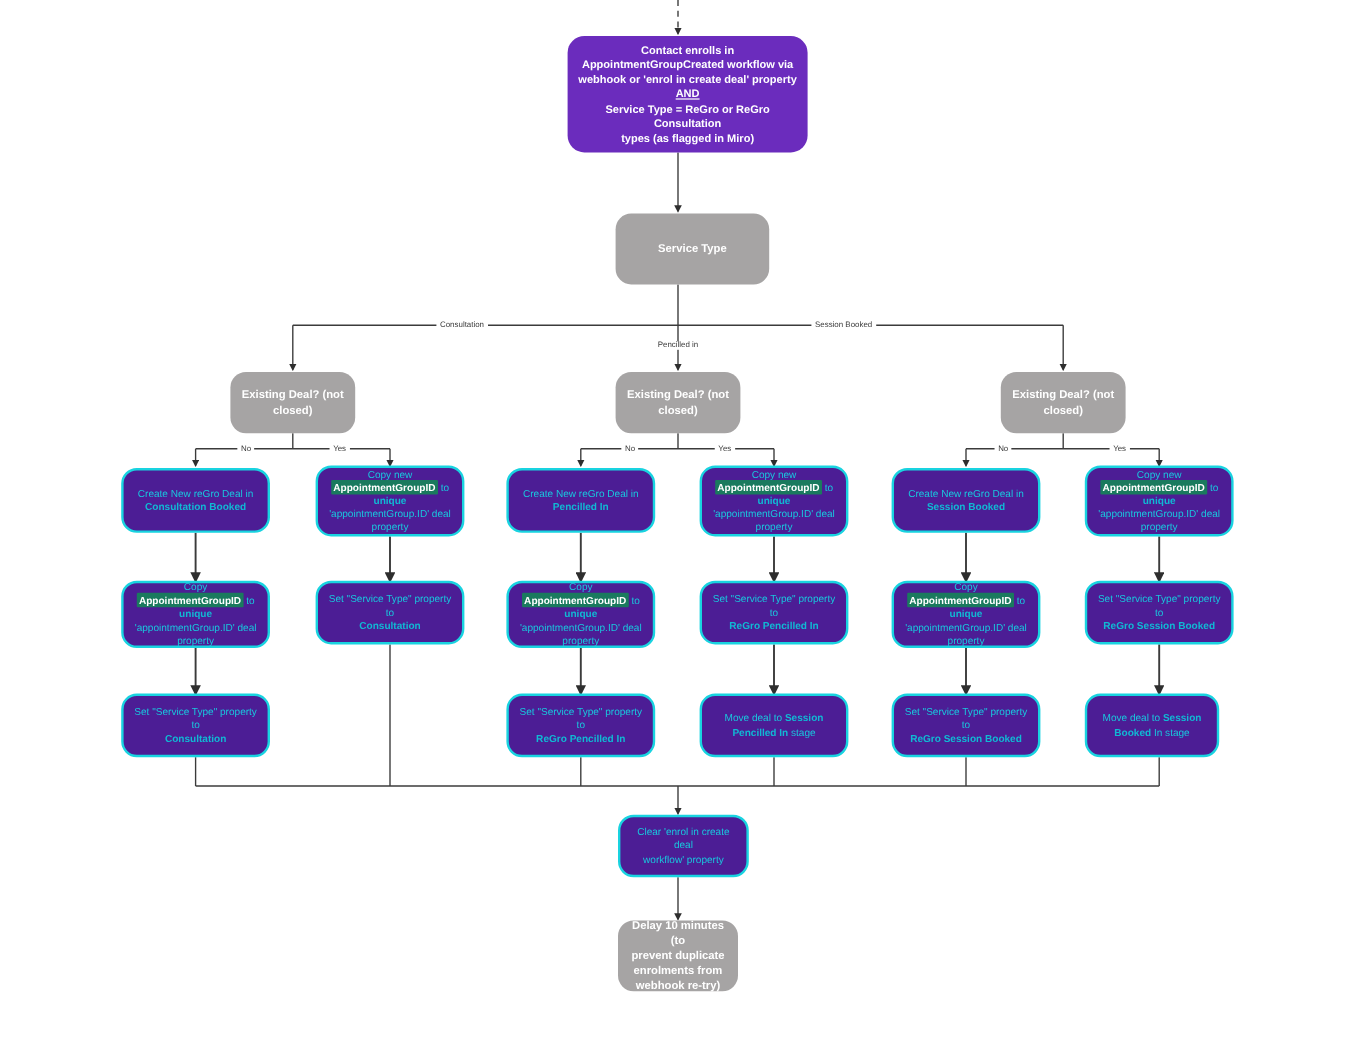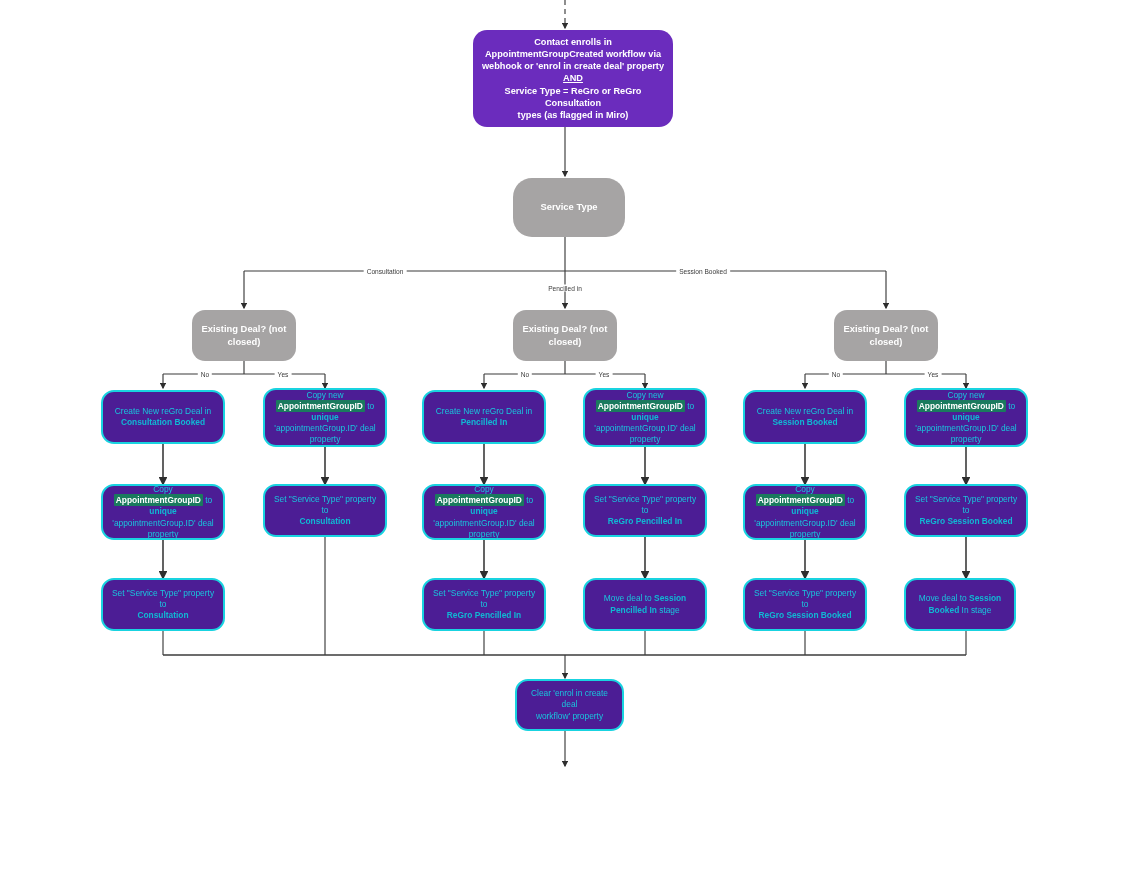"Service Type" div.node { border-radius: 19px -> none; width: 112px -> 128px }
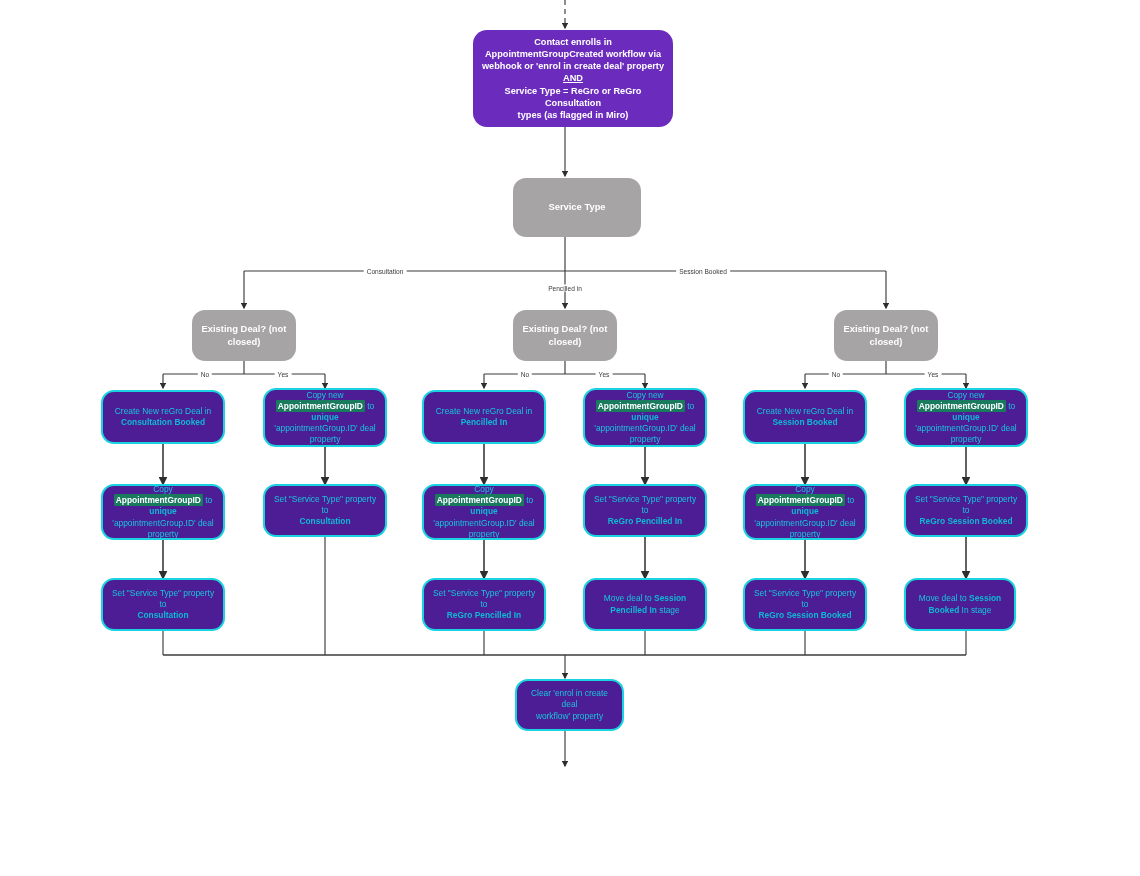"Delay 10 minutes (to" div.node { html: none -> <div> <span> <span>Delay 10 minutes (to</span><br> <span>prevent duplicate</span><br> <span>enrolments from</span><br> <span>webhook re-try)</span> </span> </div> }
